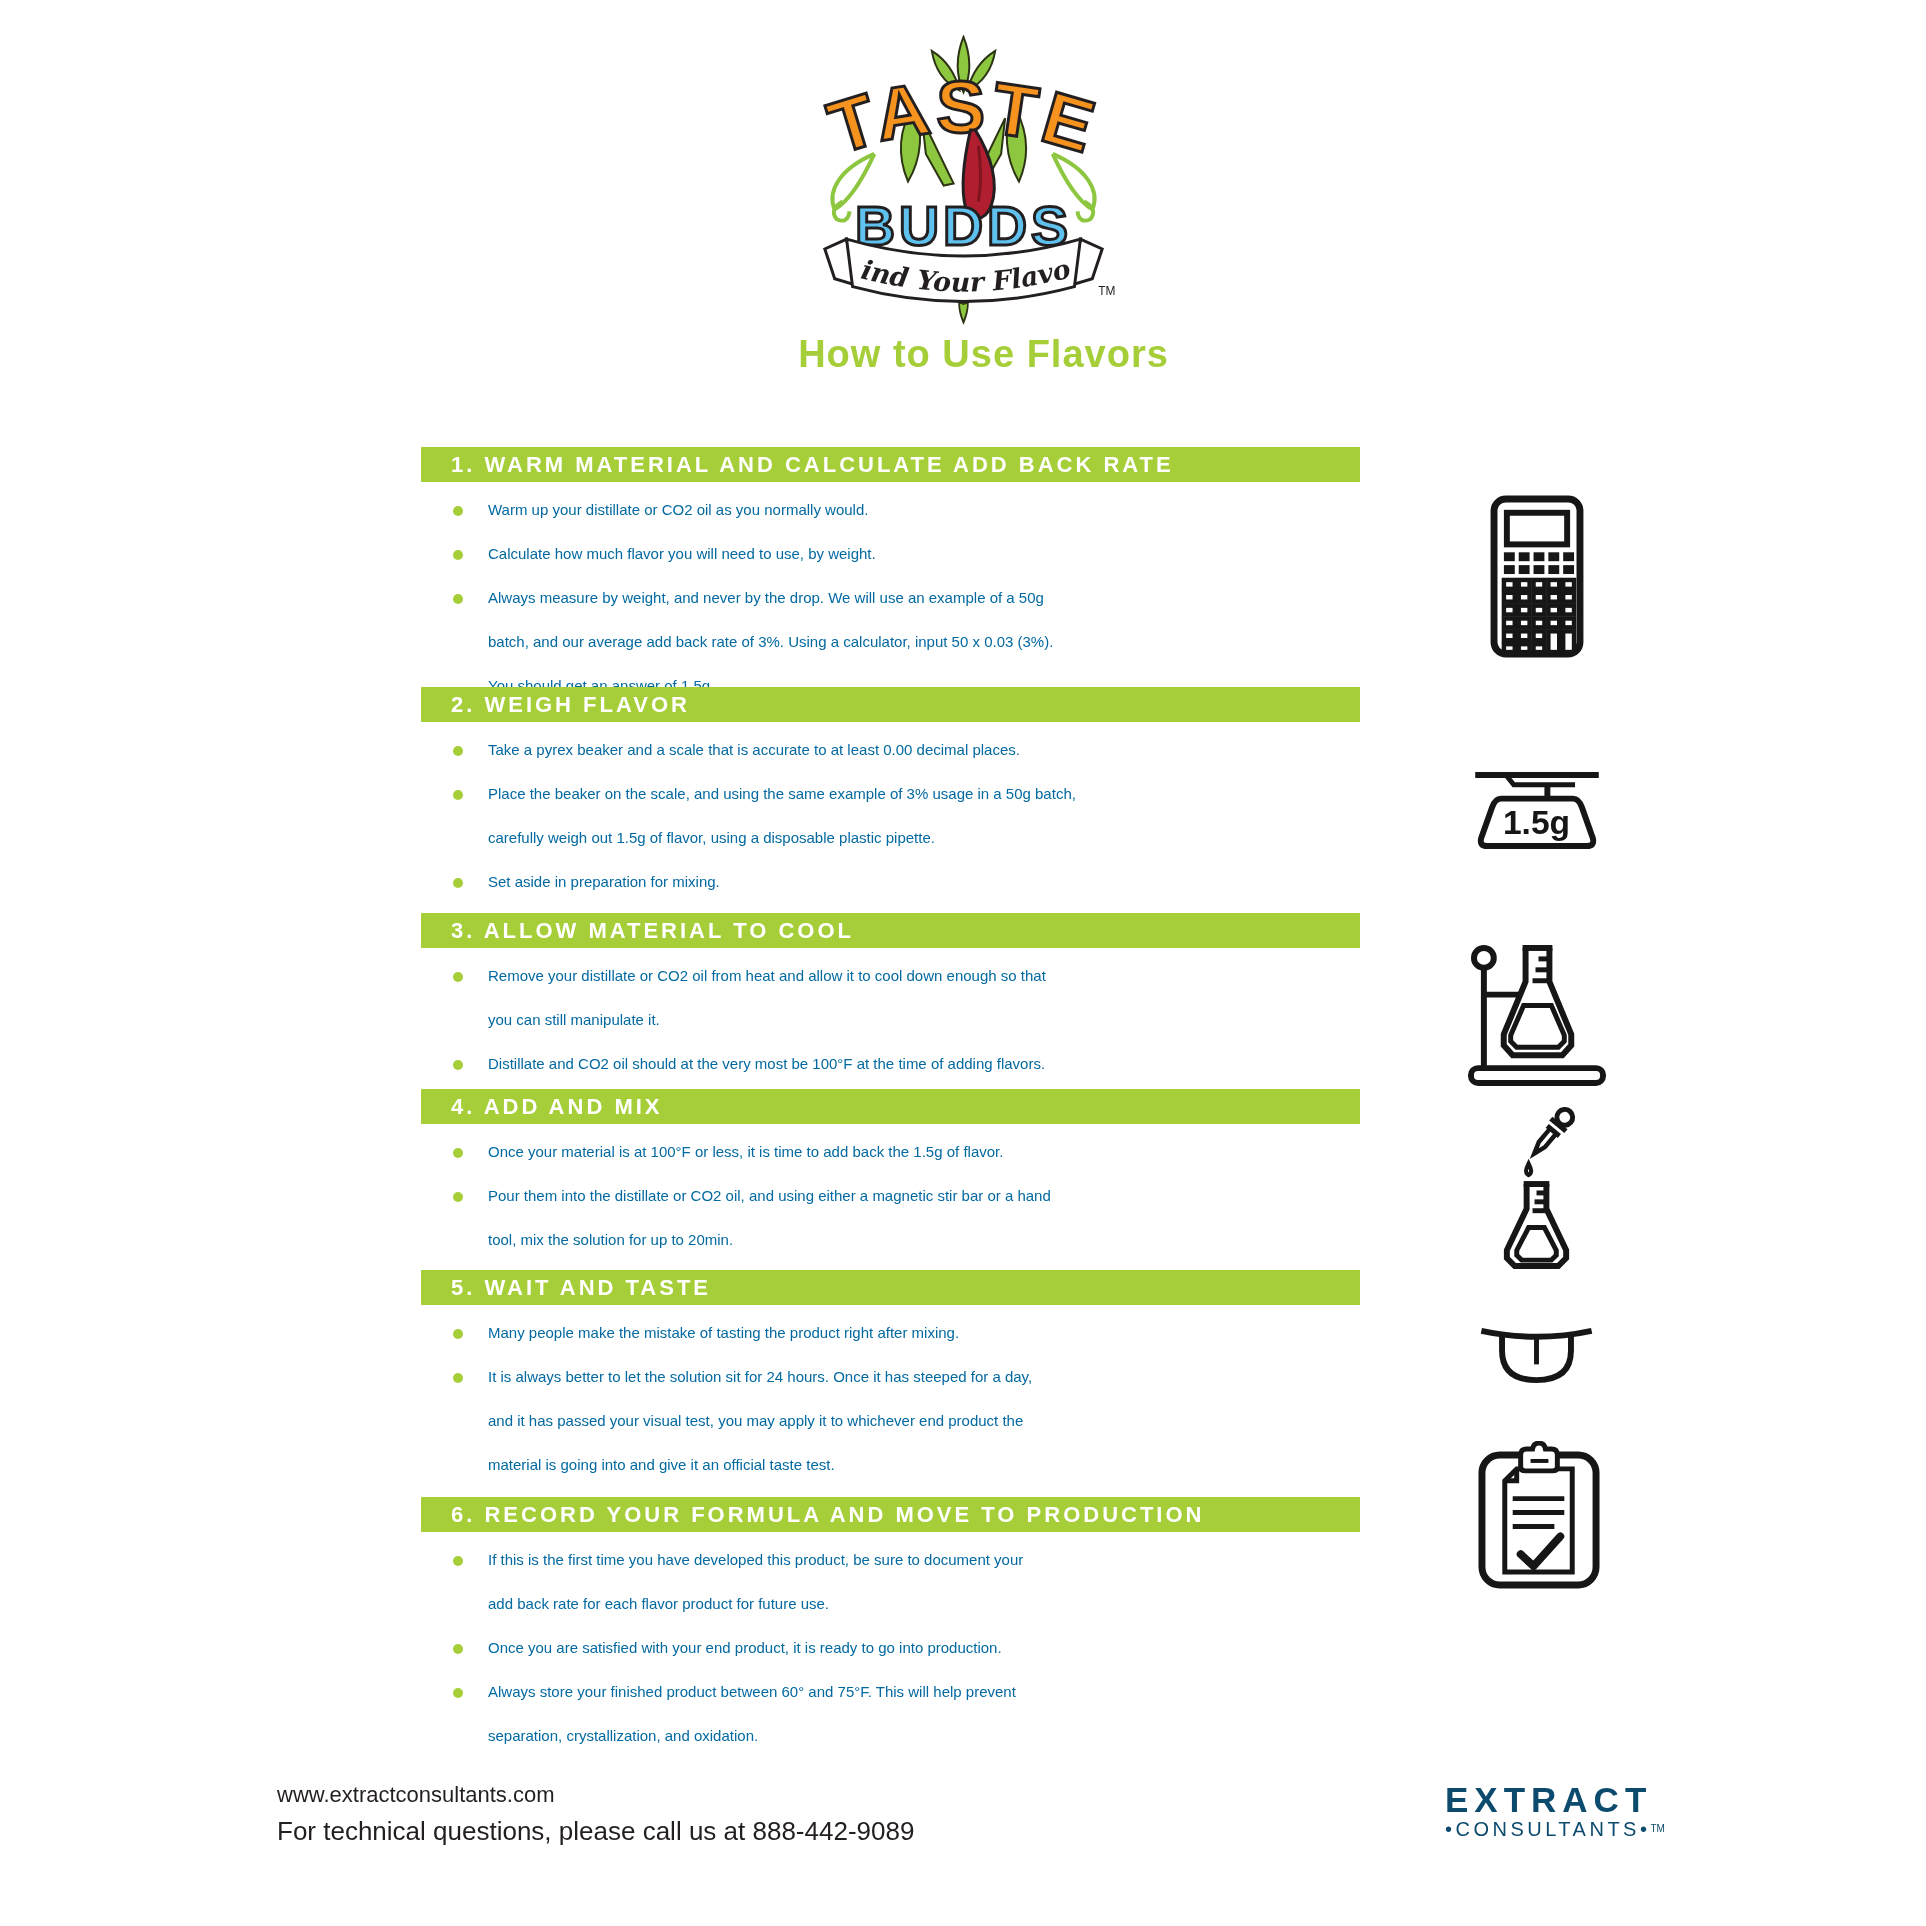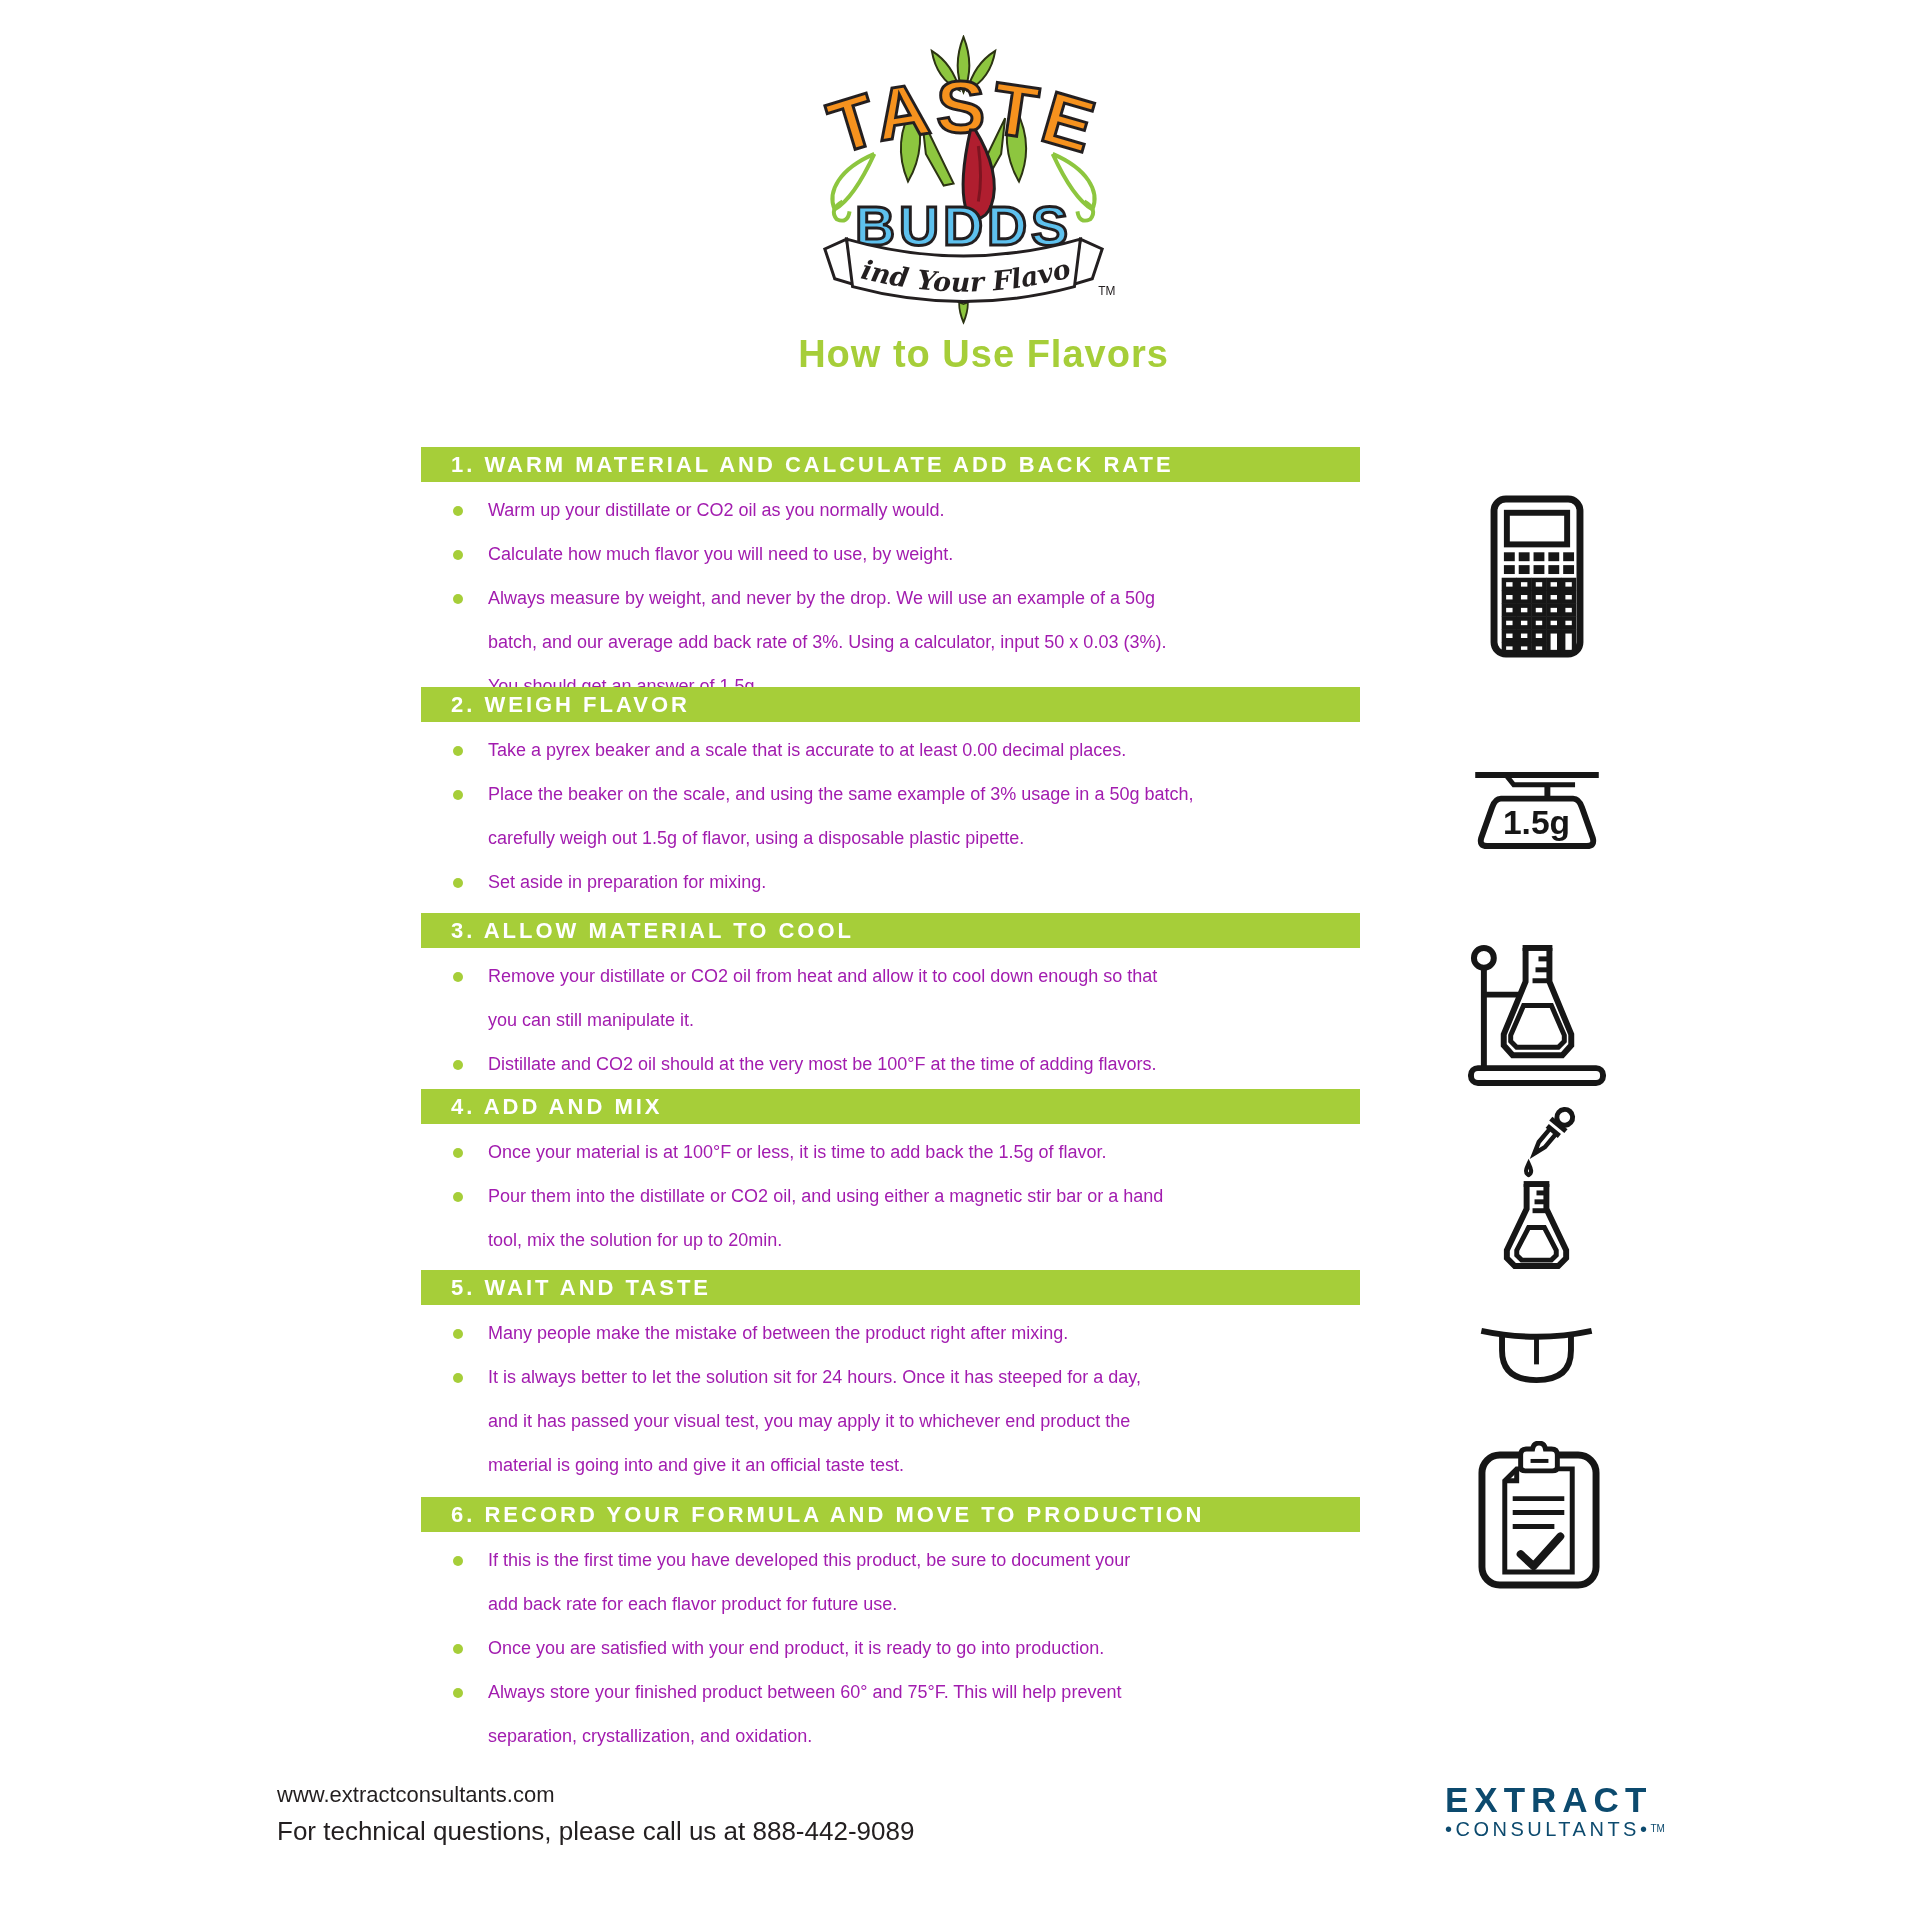"Warm up your distillate or" ul.bullets li { color: #a21caf -> #0369a1; font-size: 18px -> 15px }
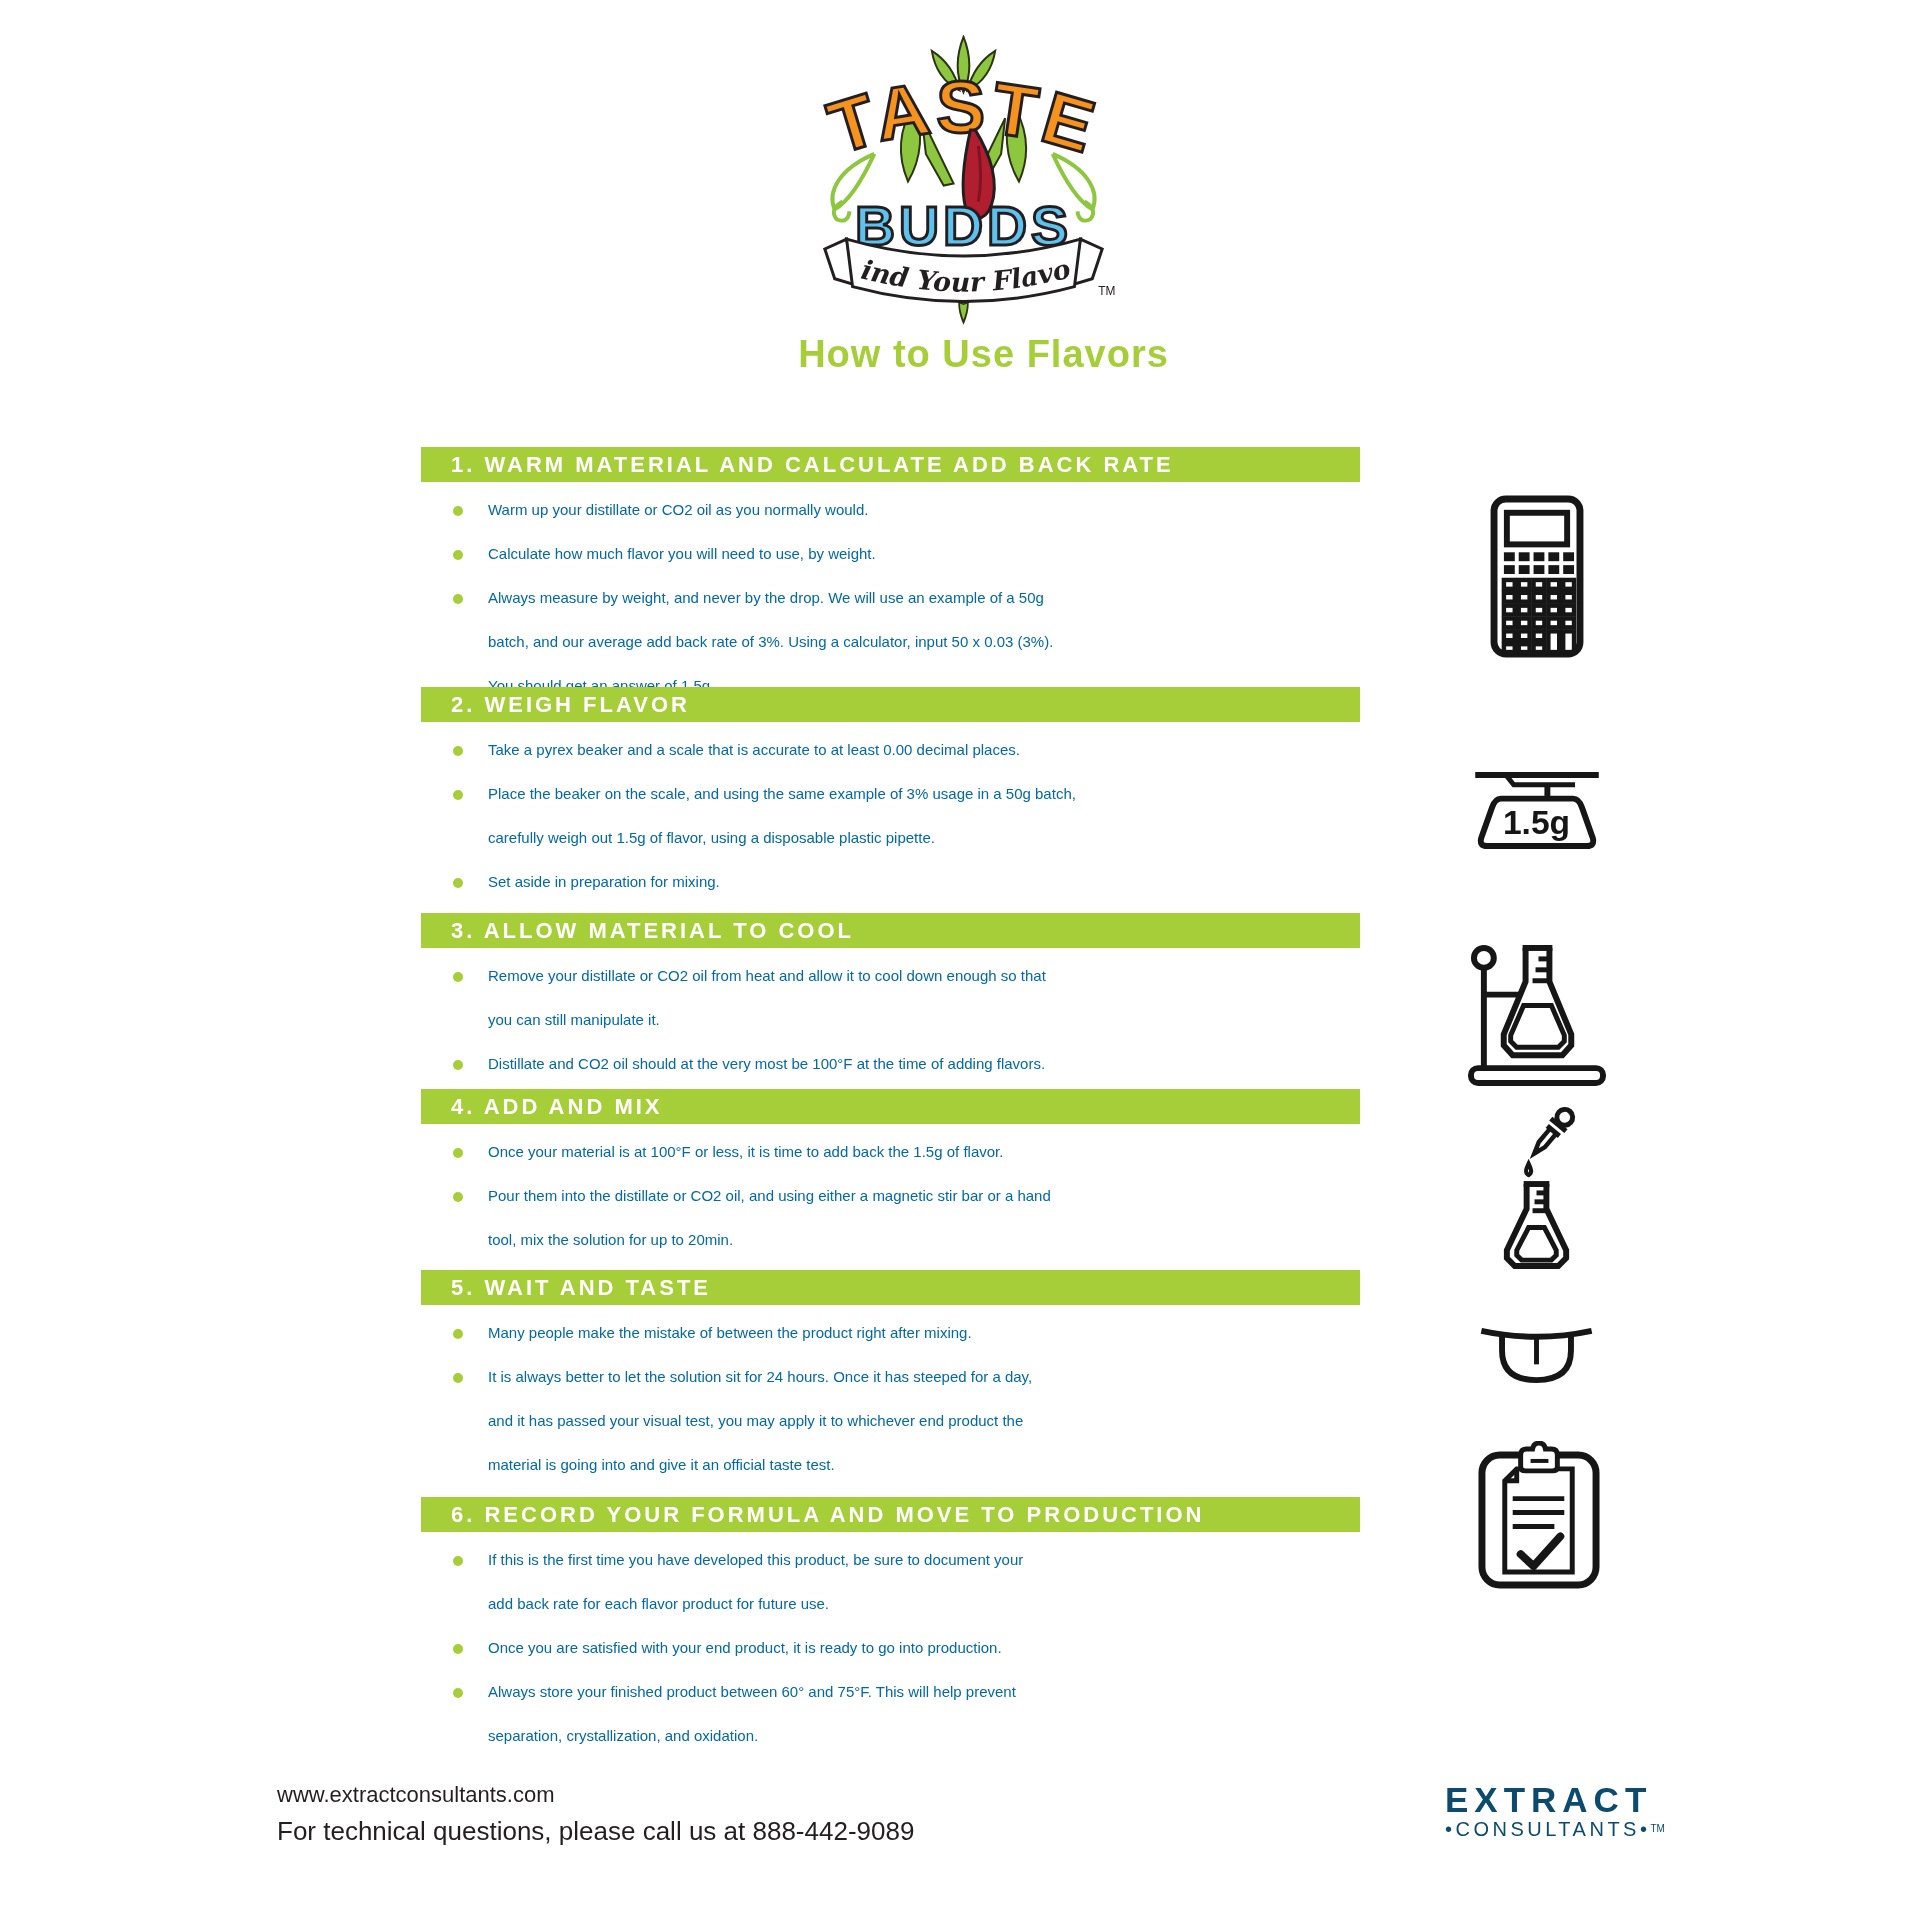"Many people make the mistake" li { text: between -> tasting }
